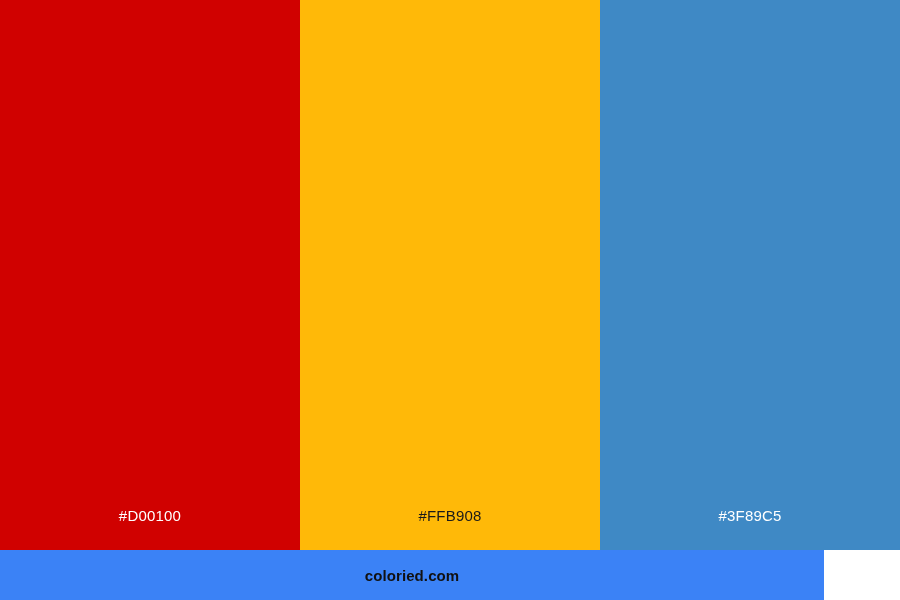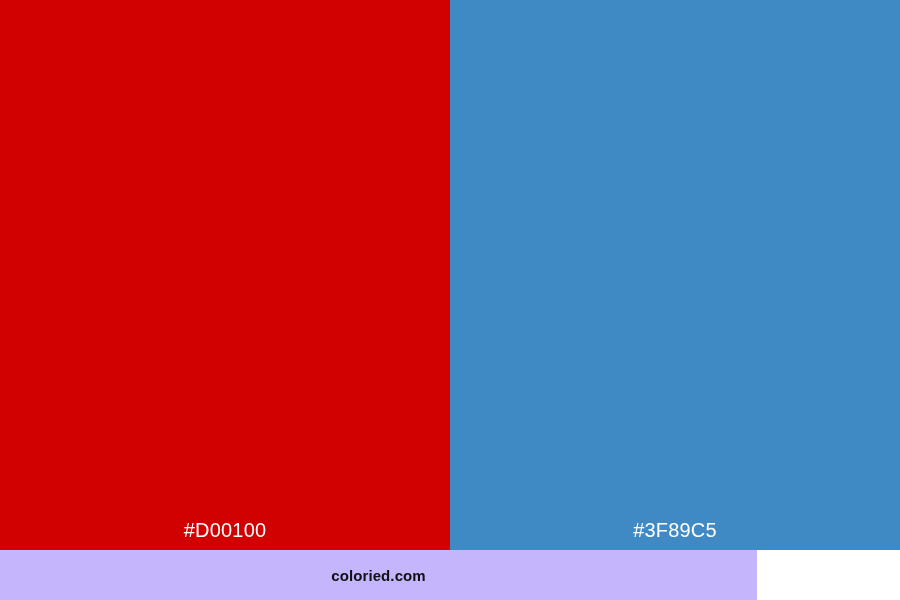"#D00100" .swatch-label { font-size: 20px -> 15px; padding-bottom: 10px -> 27px }
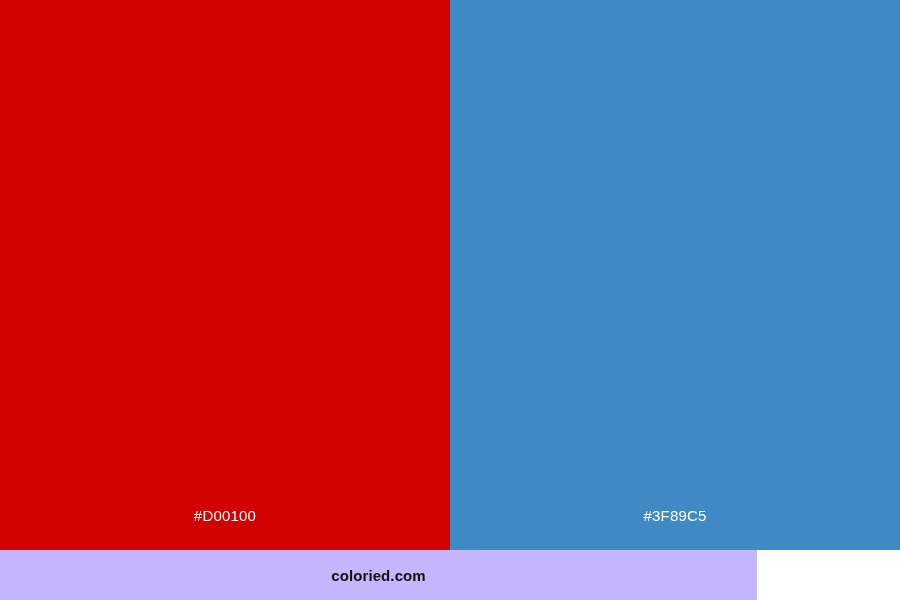"#FFB908" div.swatch { html: none -> <div> <span>#FFB908</span> </div> }
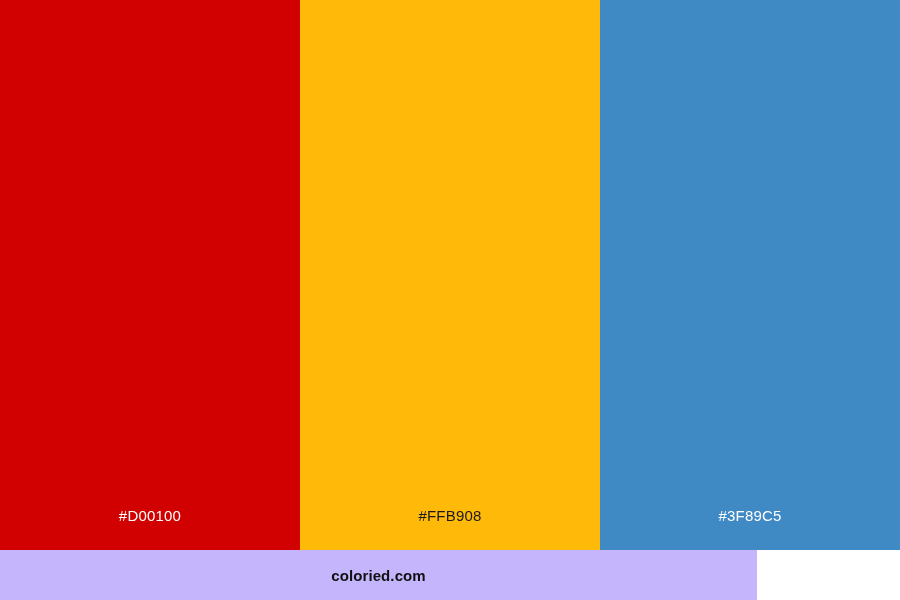"coloried.com" .footer { background: #c4b5fd -> #3b82f6; width: 757px -> 824px }
